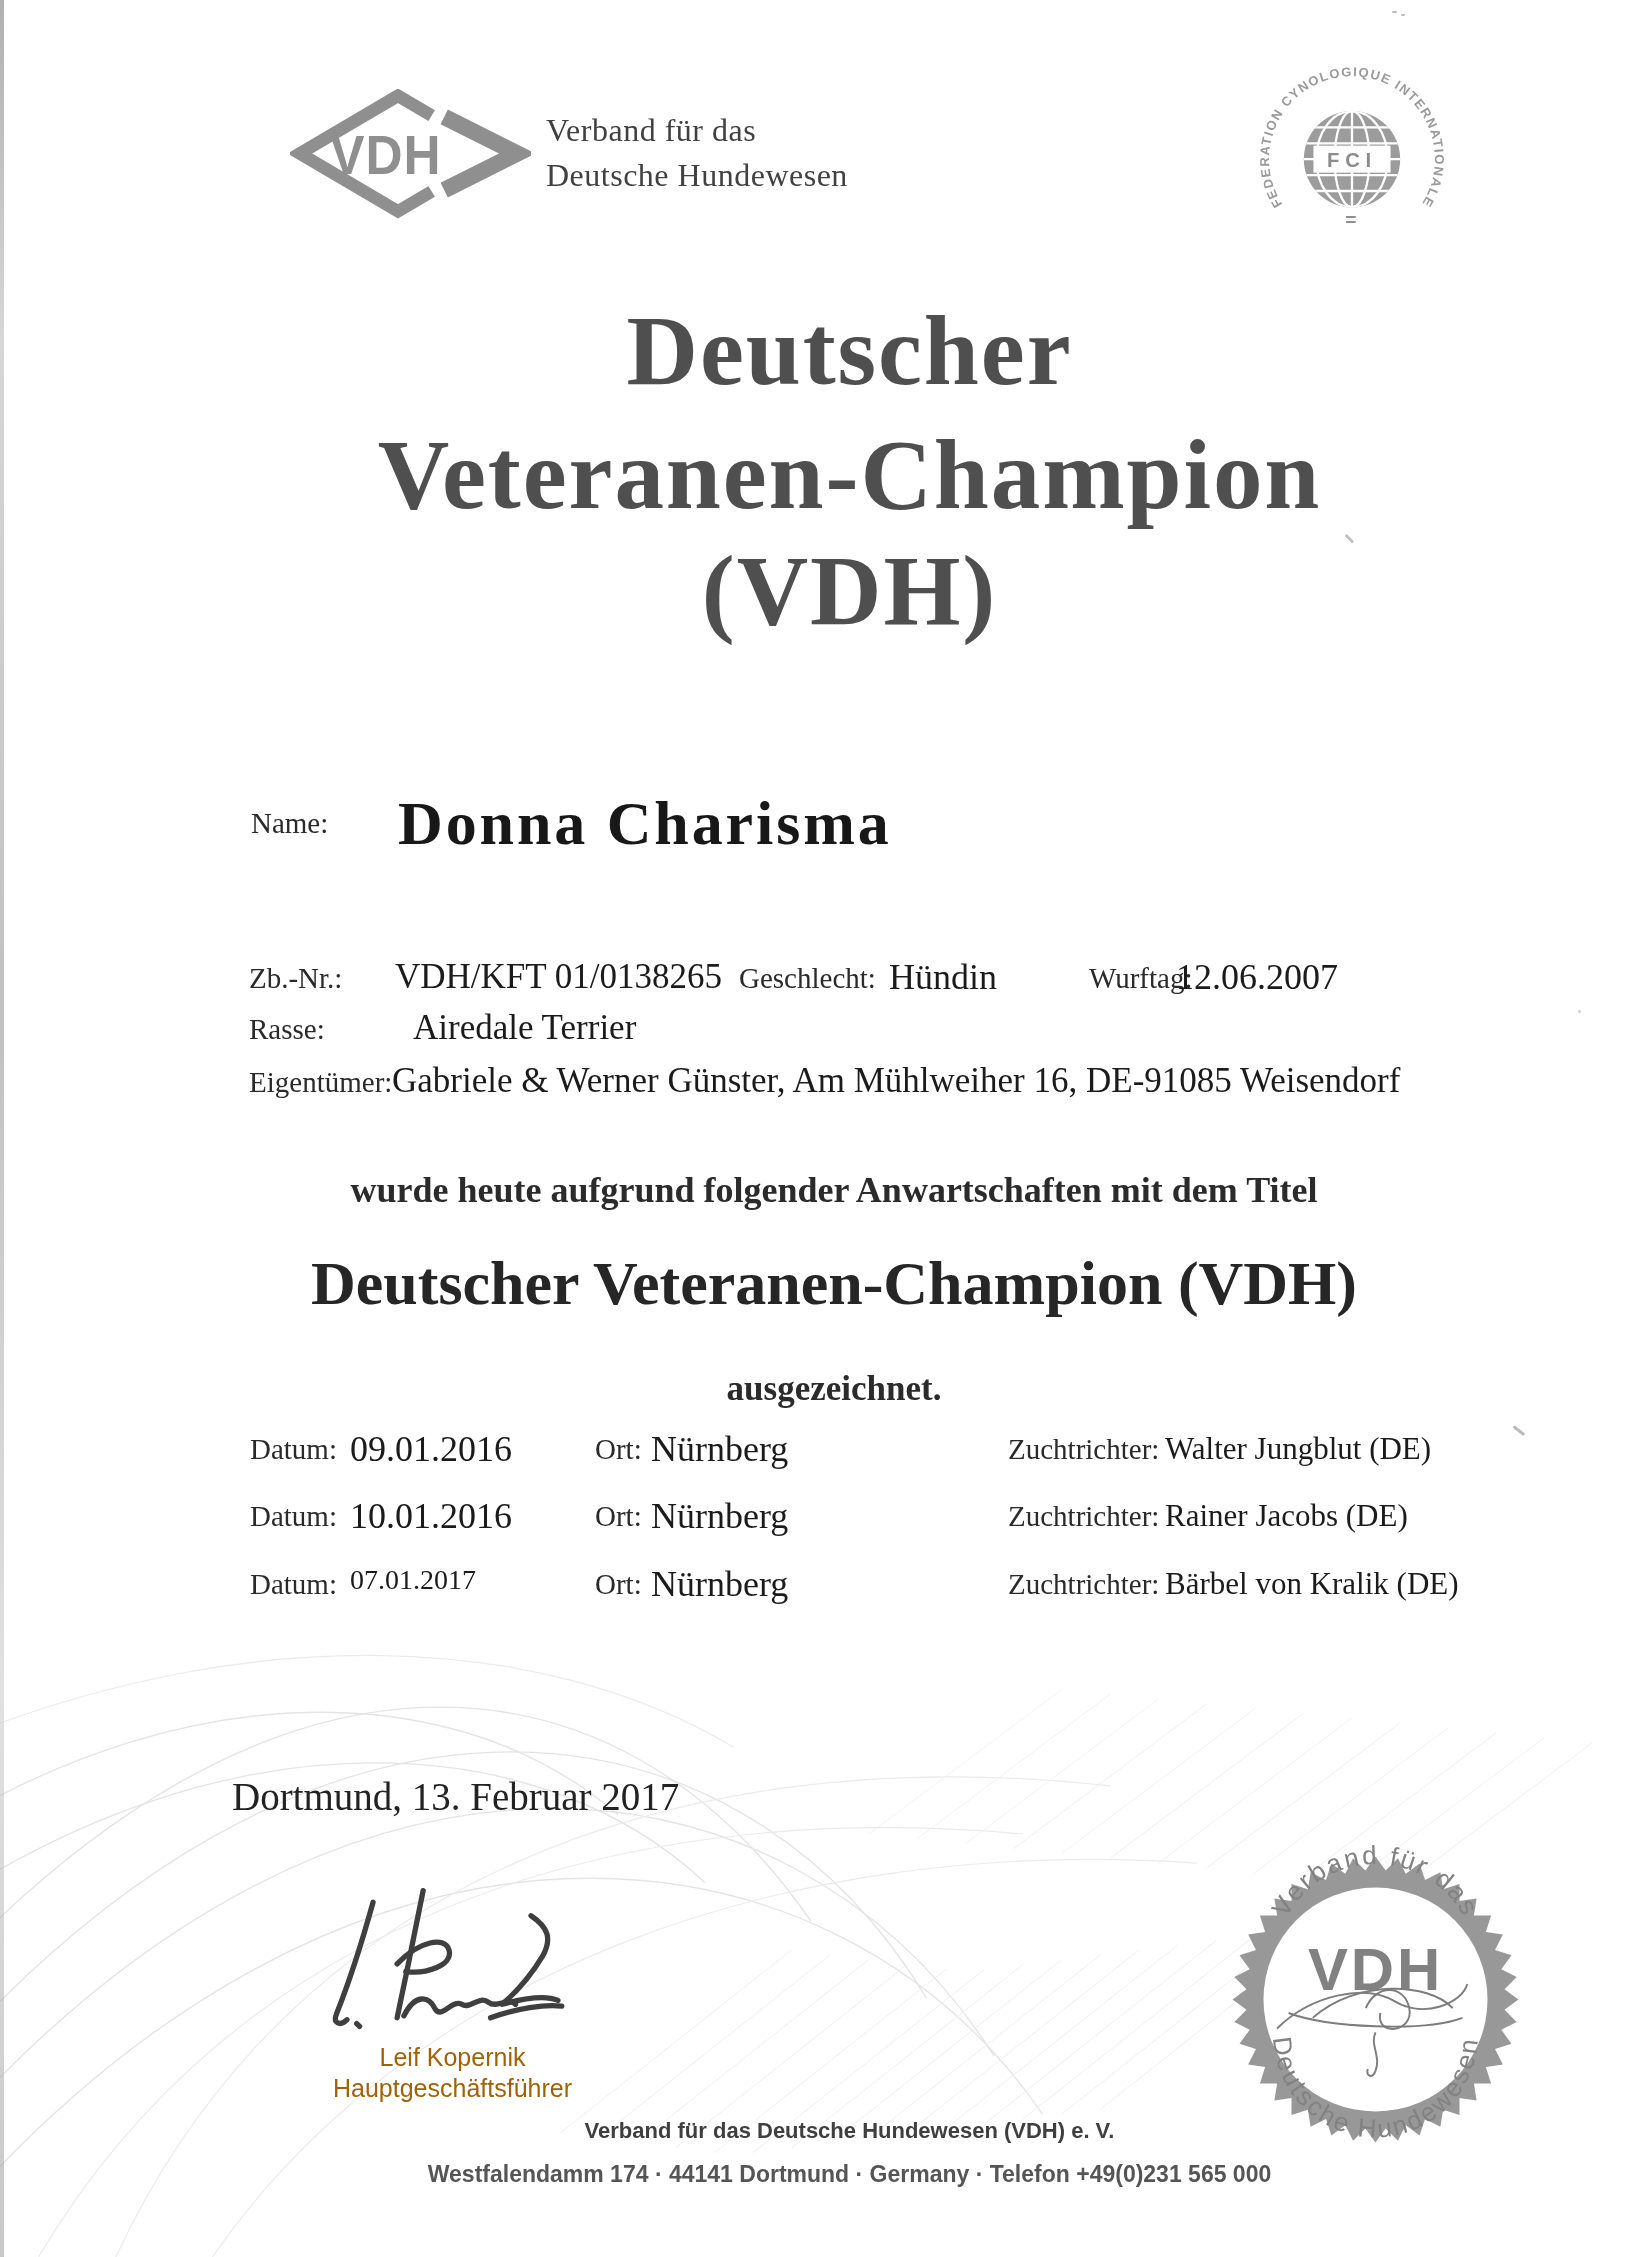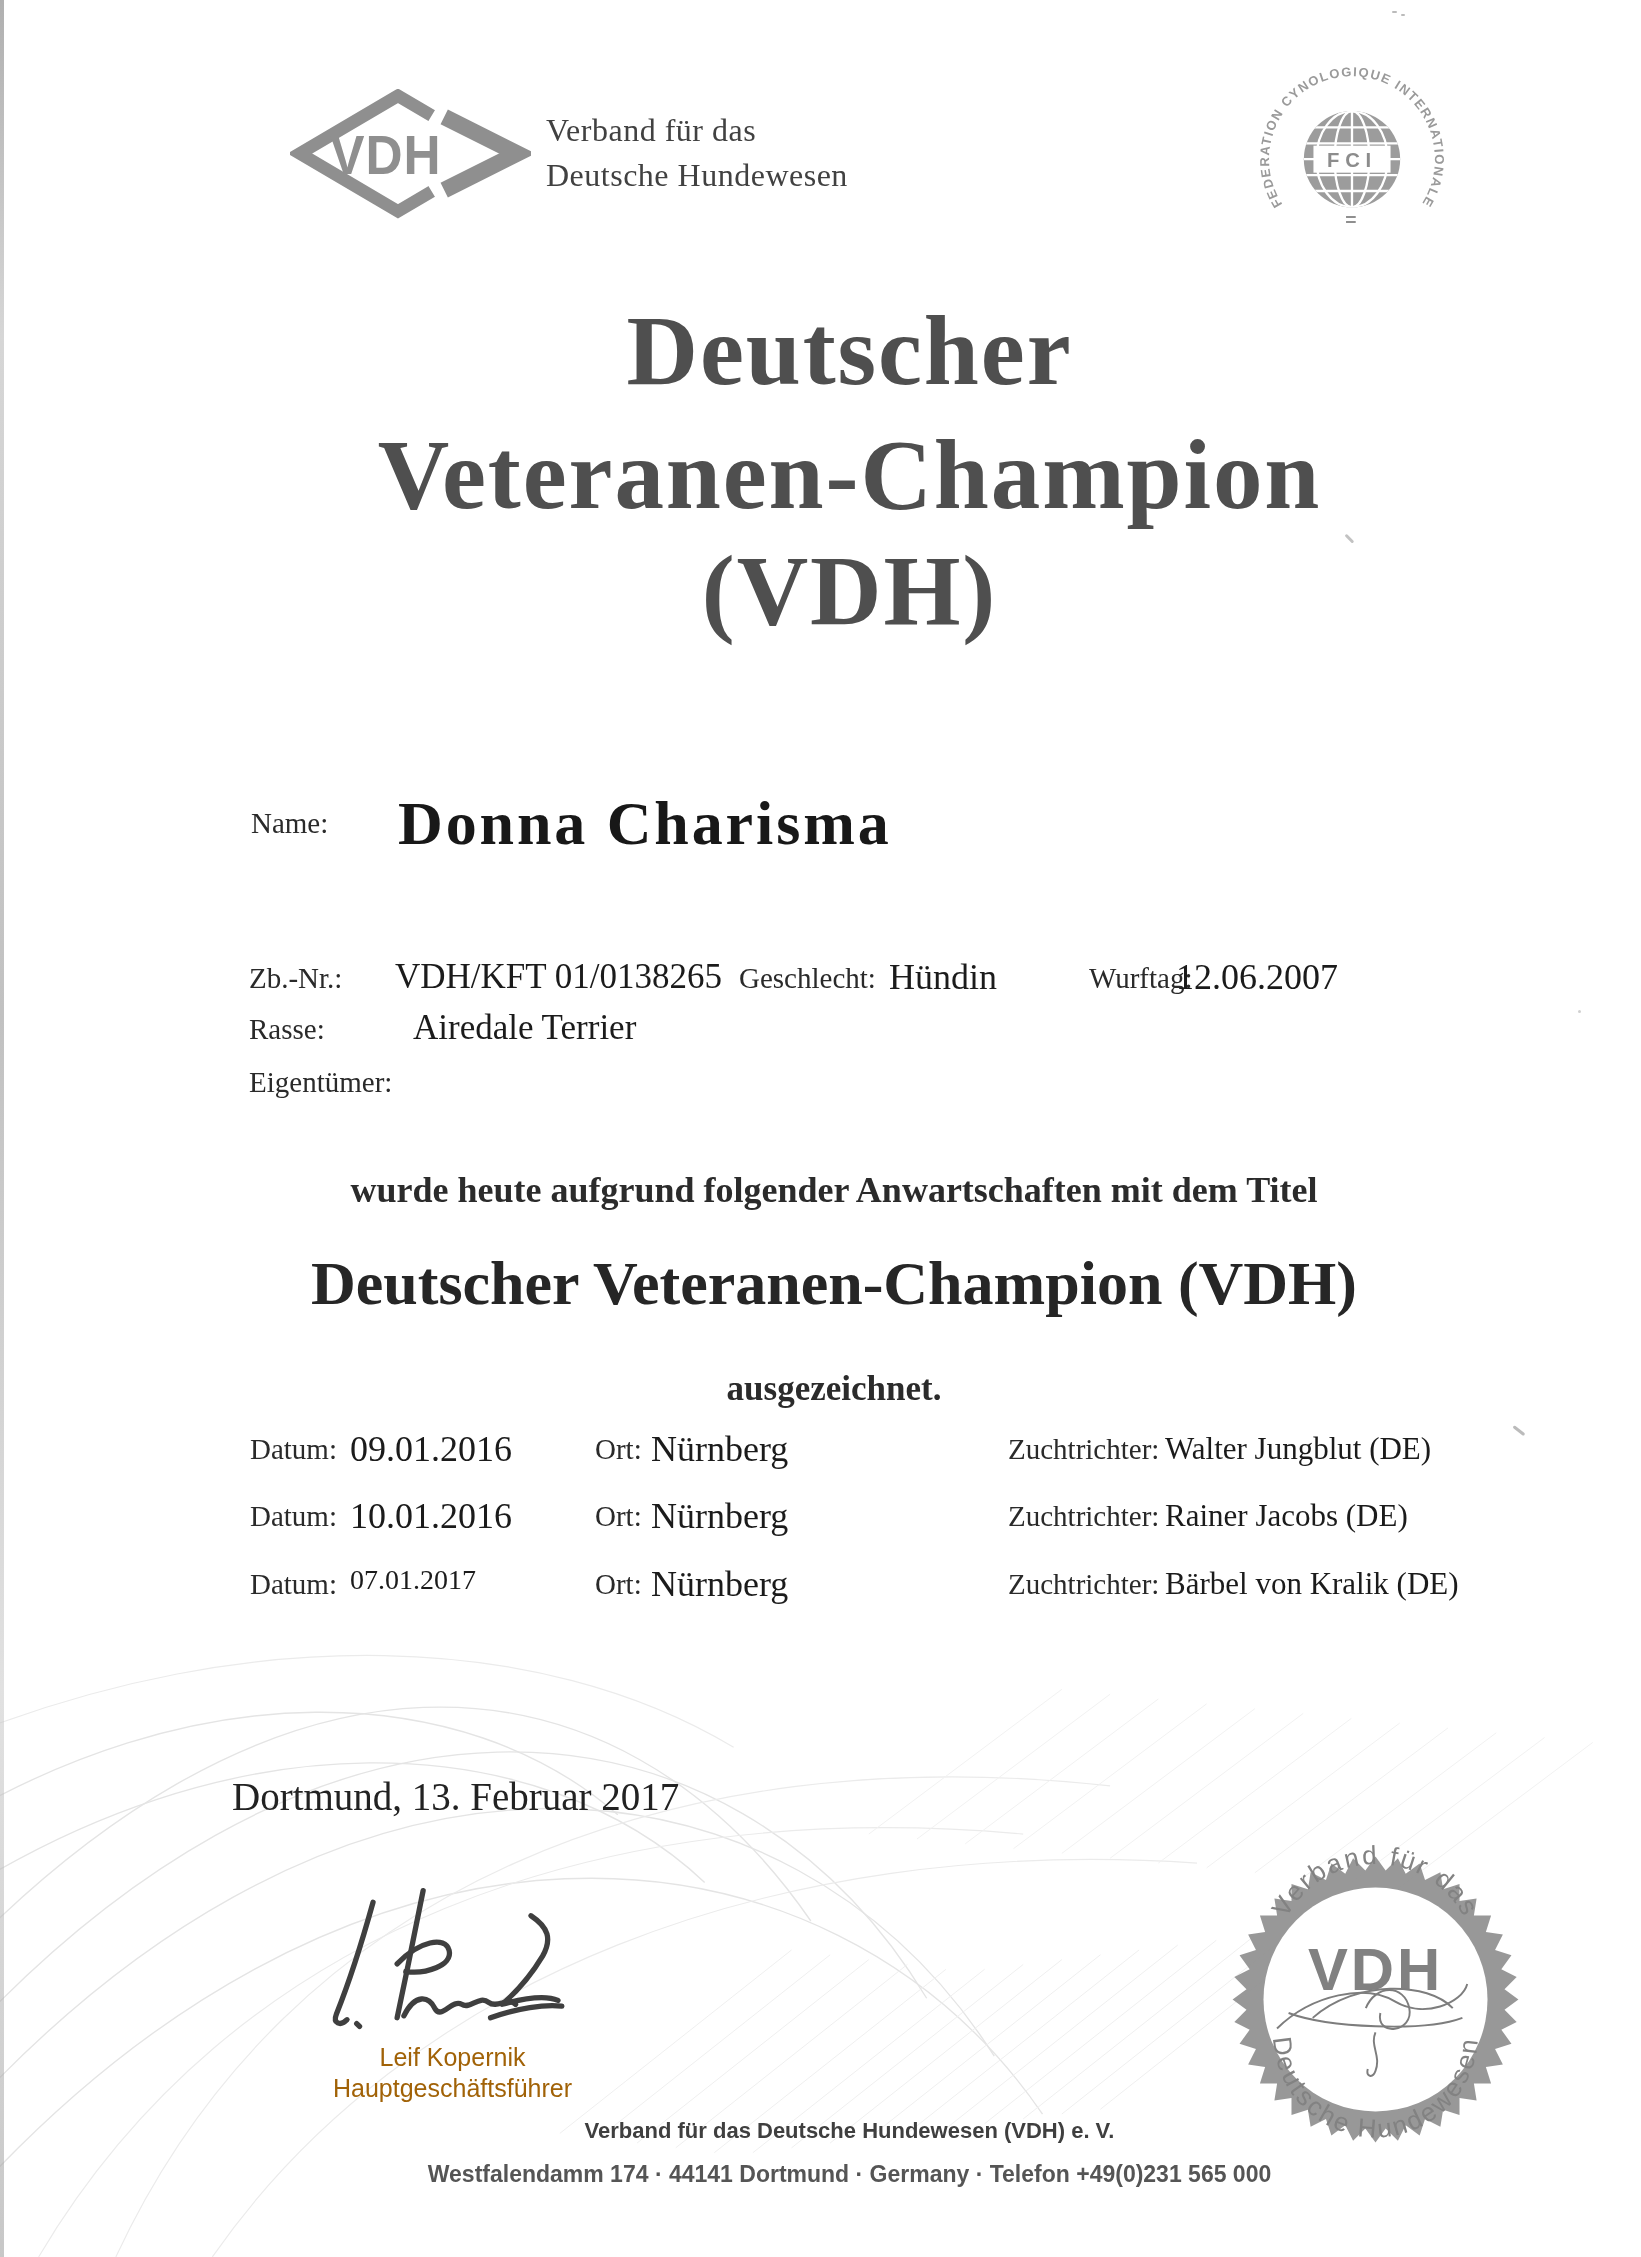"Gabriele & Werner Günster, Am" div.abs { html: none -> <div>Gabriele &amp; Werner Günster, Am Mühlweiher 16, DE-91085 Weisendorf</div> }
